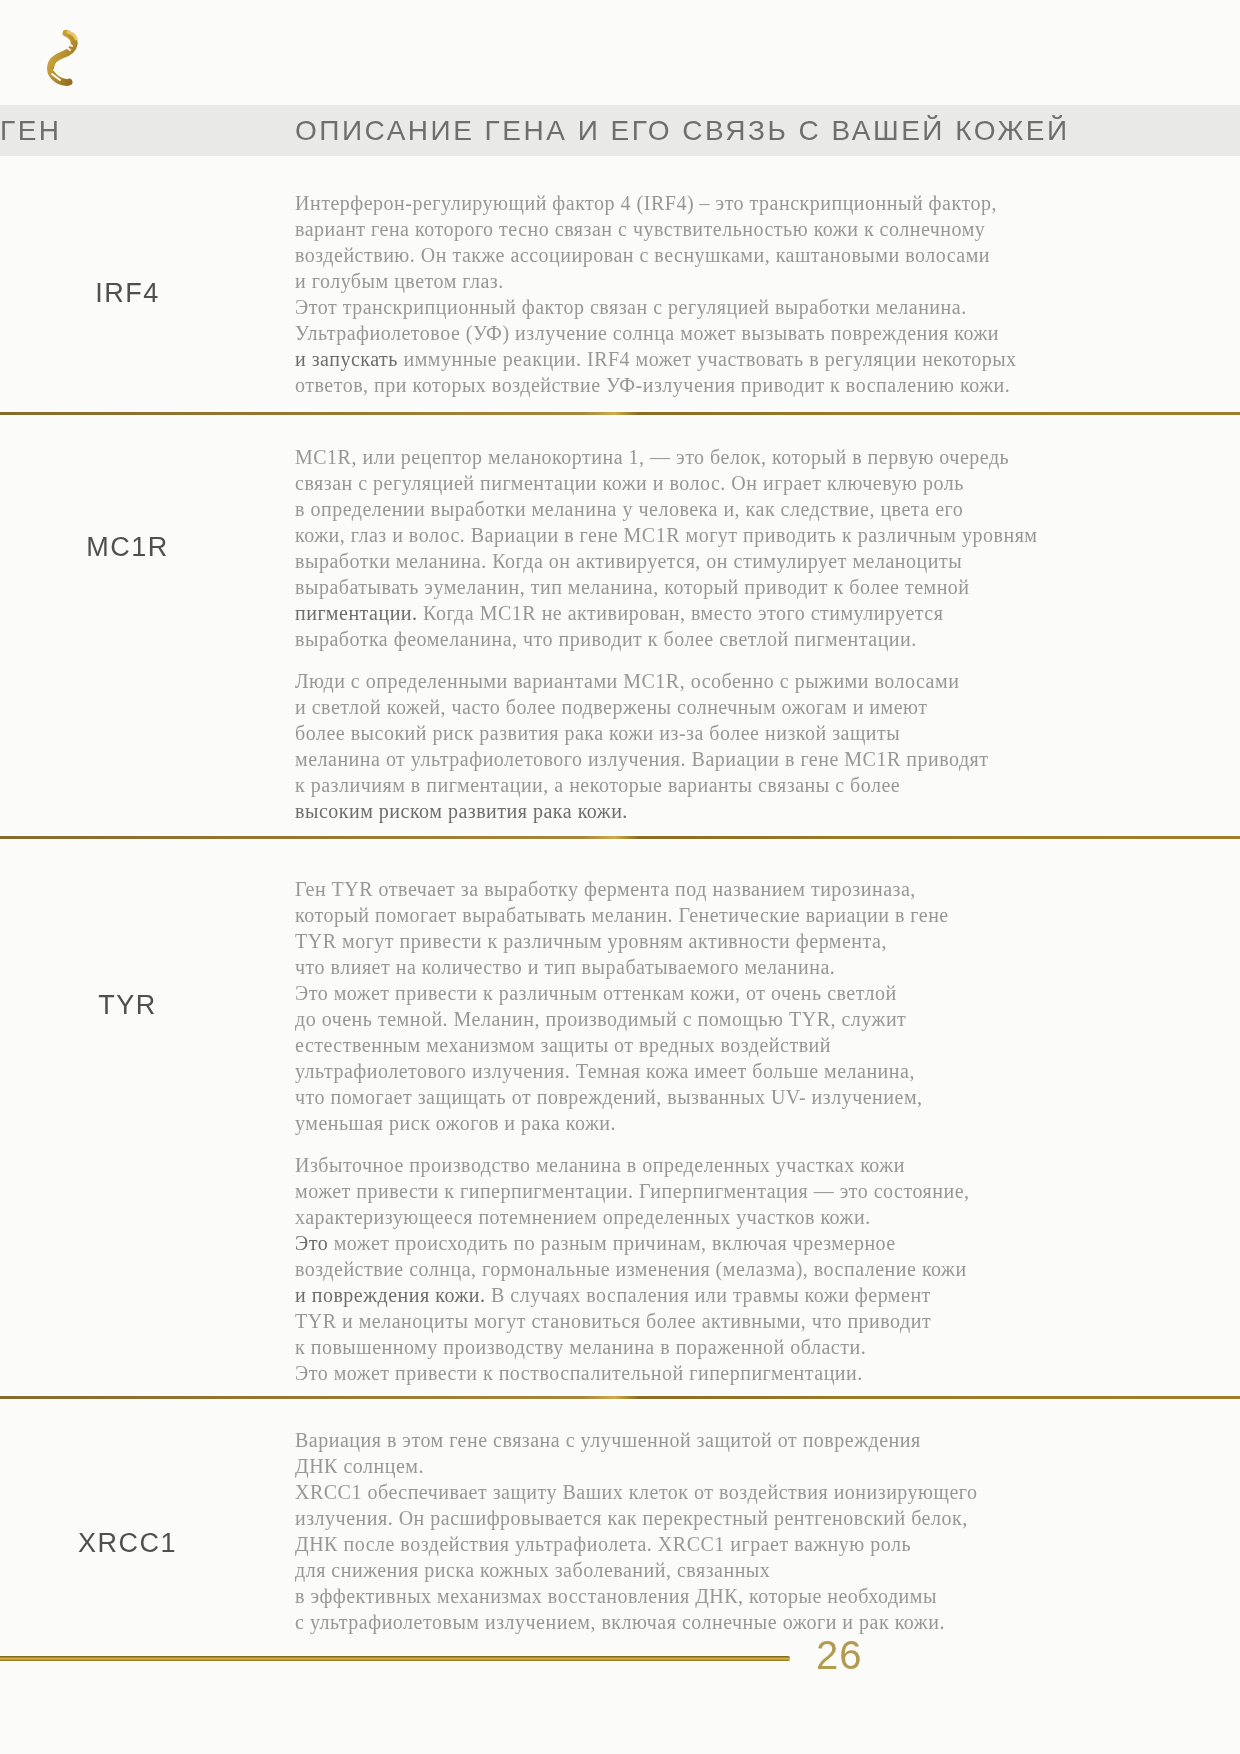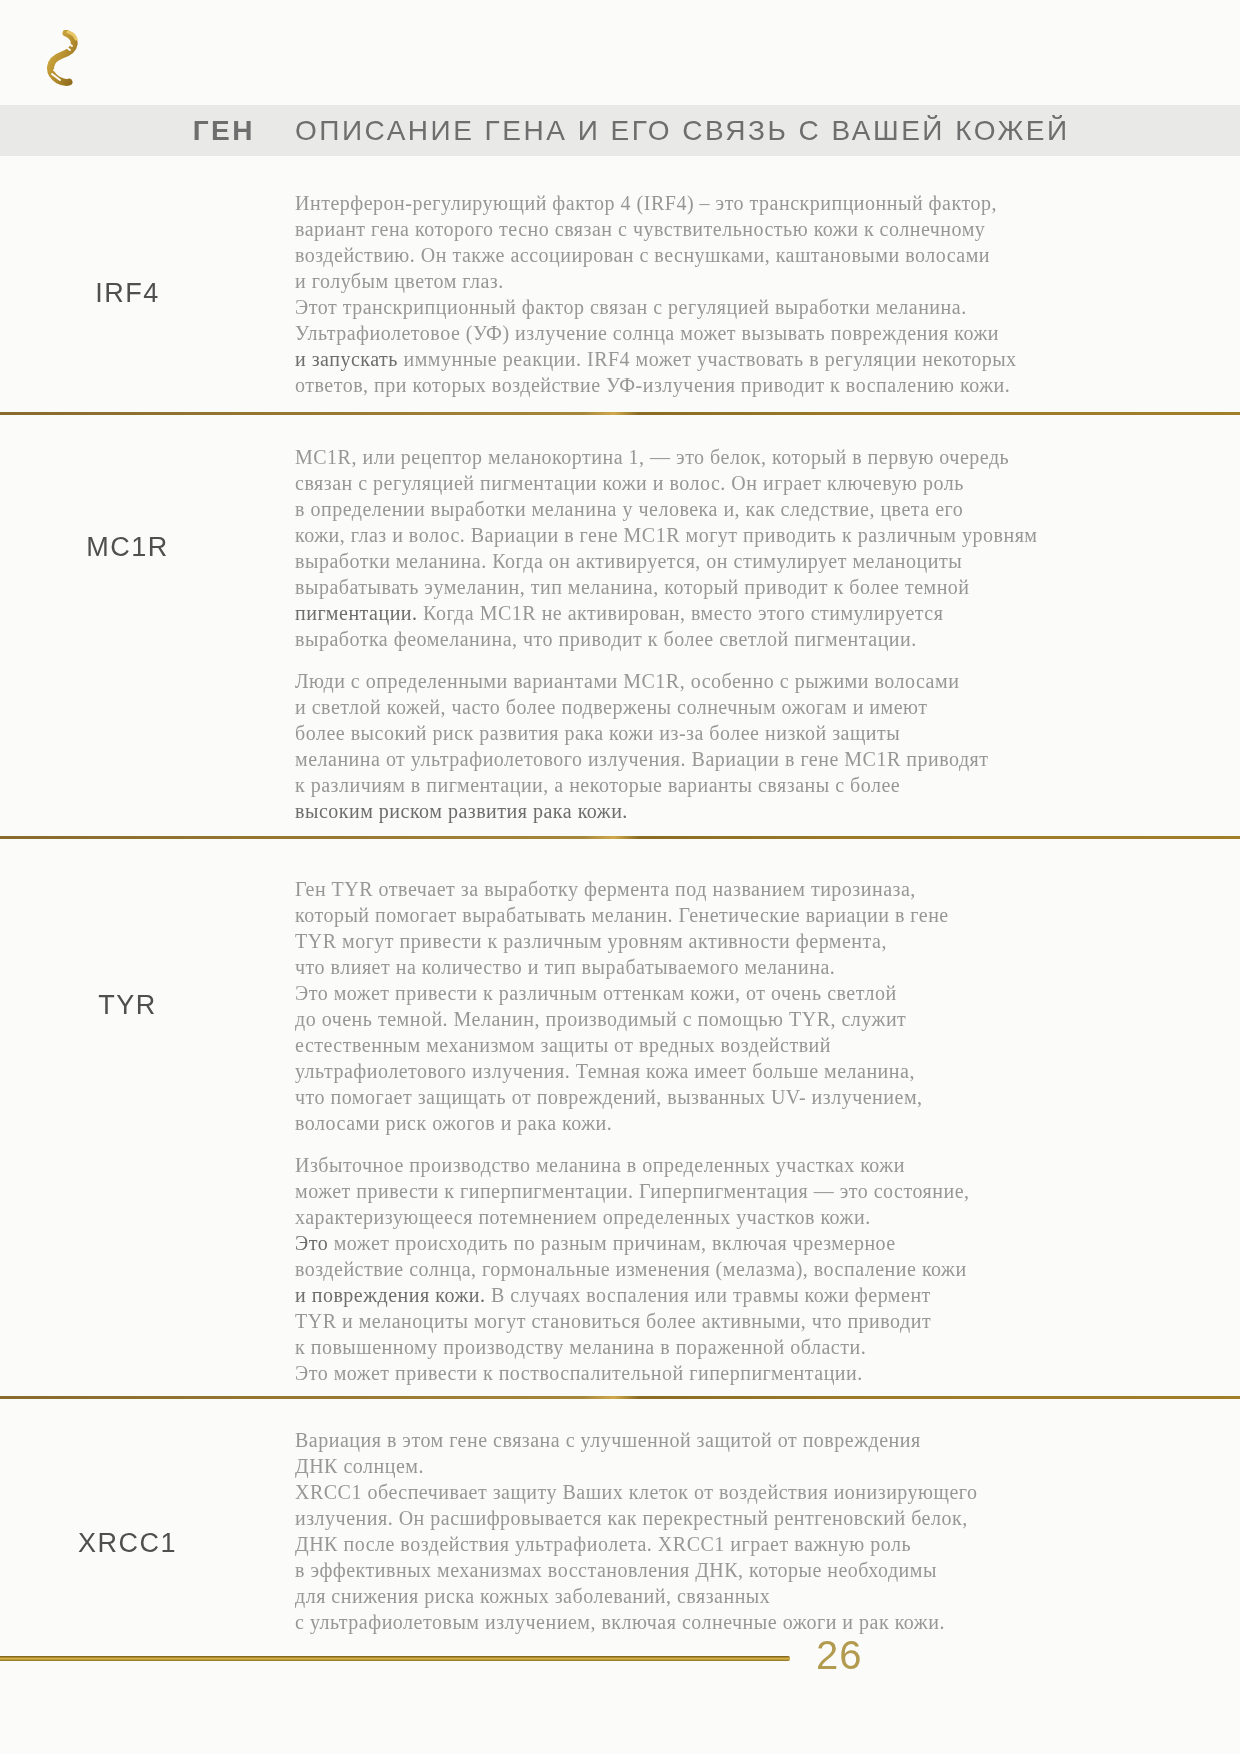"ГЕН" .col-gene-head { font-weight: 700 -> 400; text-align: right -> left }
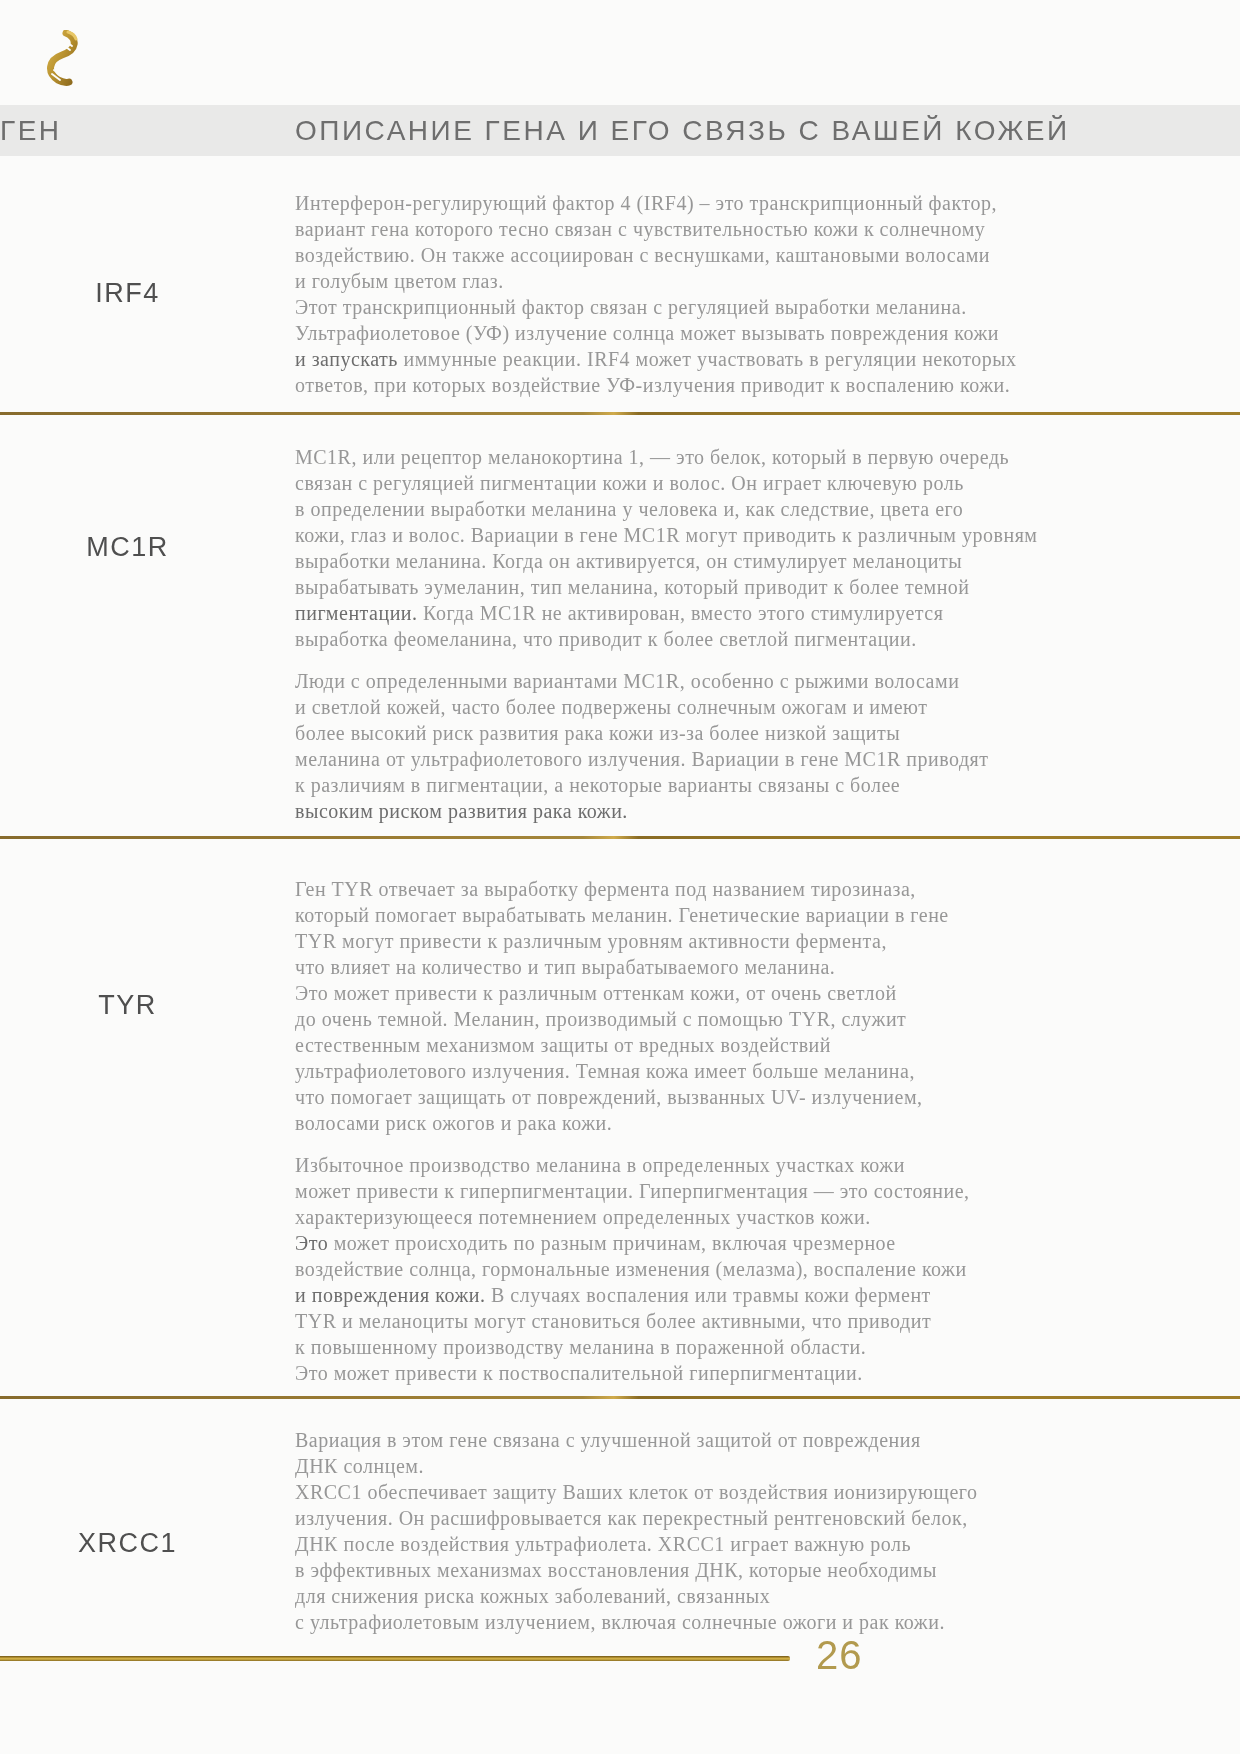"волосами риск ожогов и рака" div.line { text: волосами -> уменьшая }
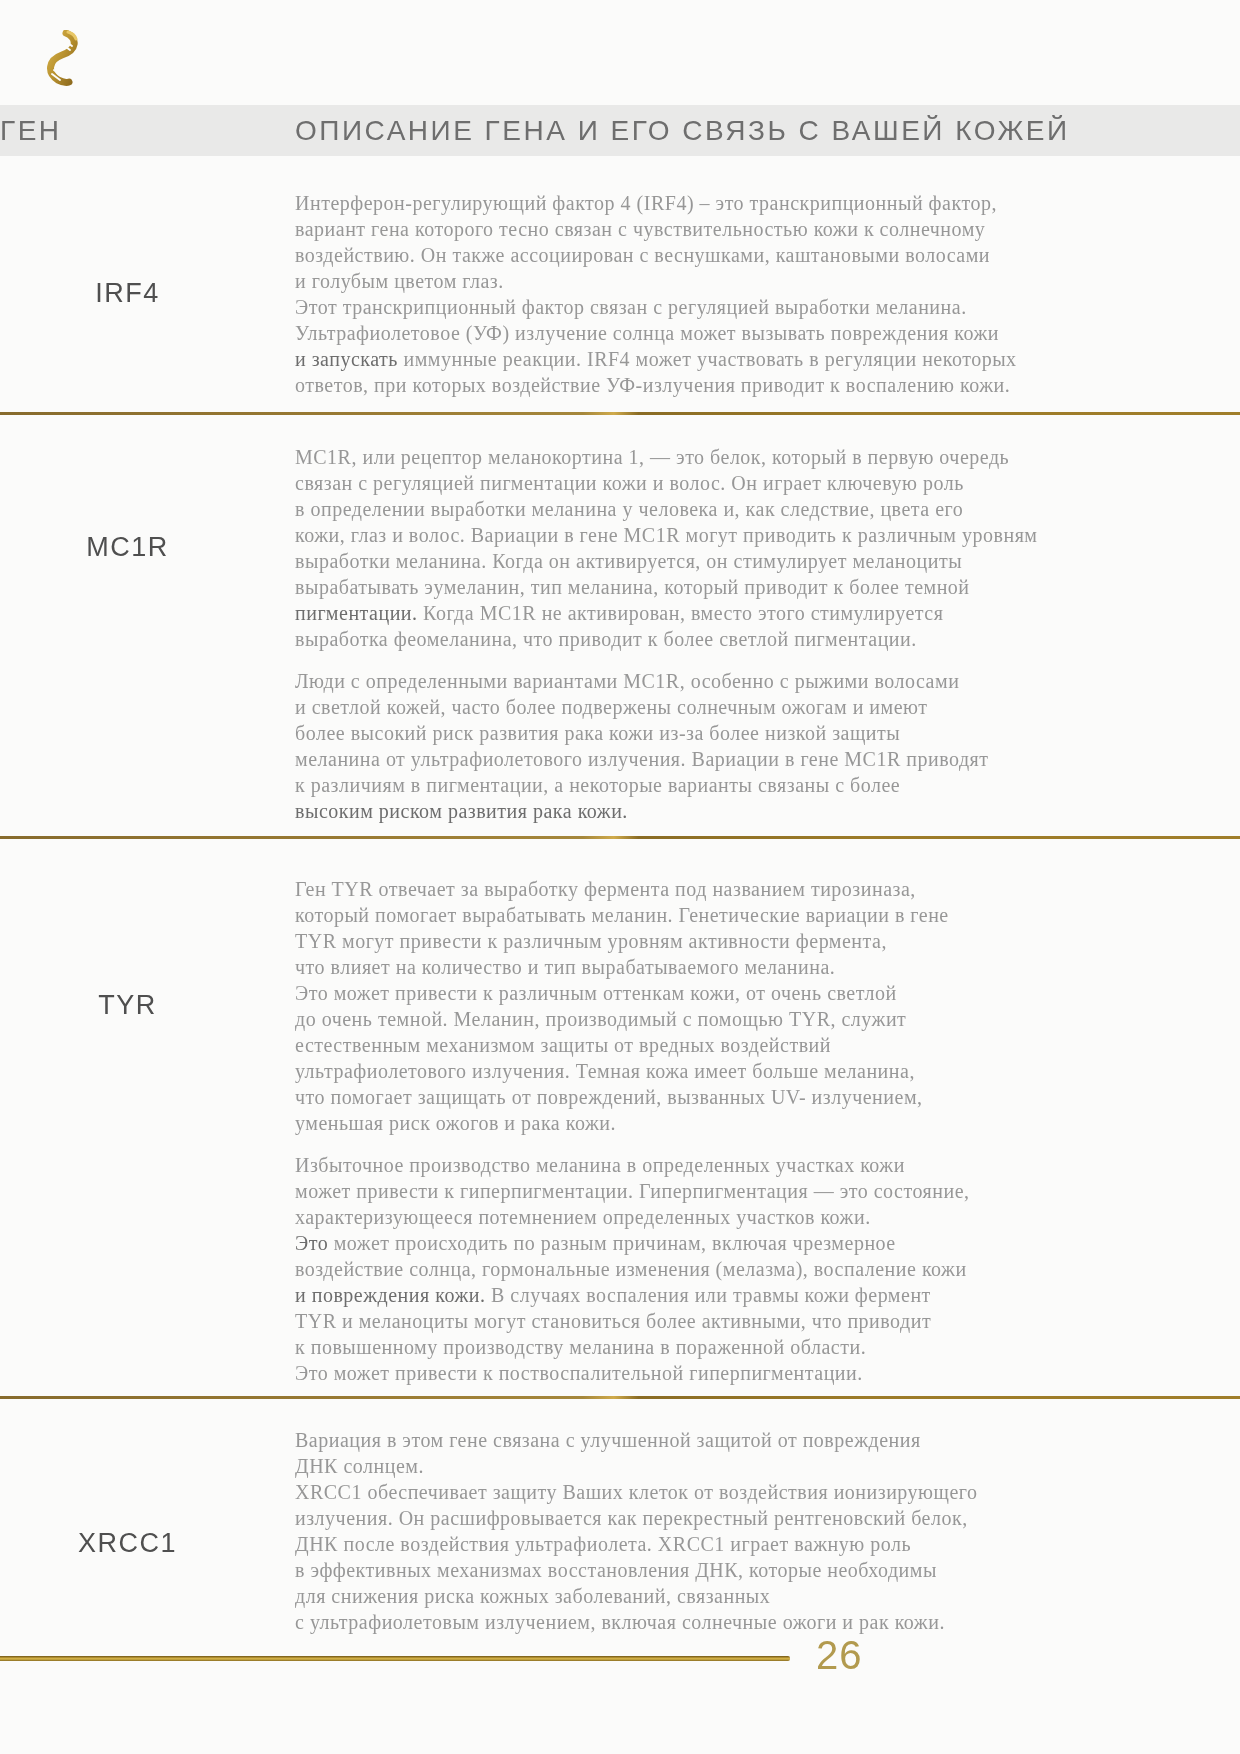"в эффективных механизмах восстановления" div.line { order: before "для снижения риска кожных заболеваний," -> after "для снижения риска кожных заболеваний," }
